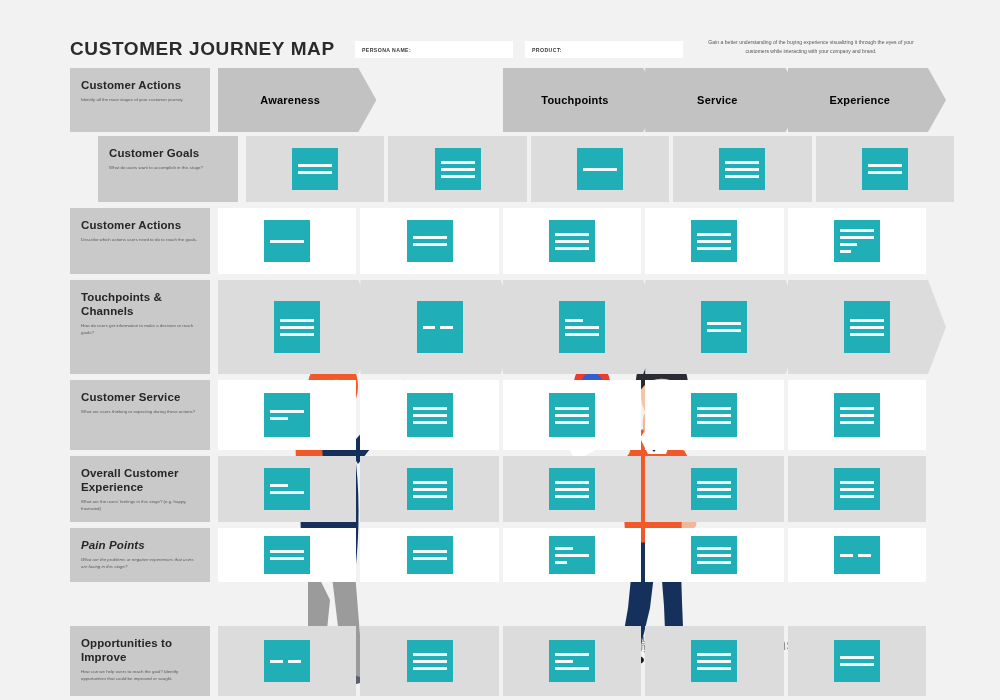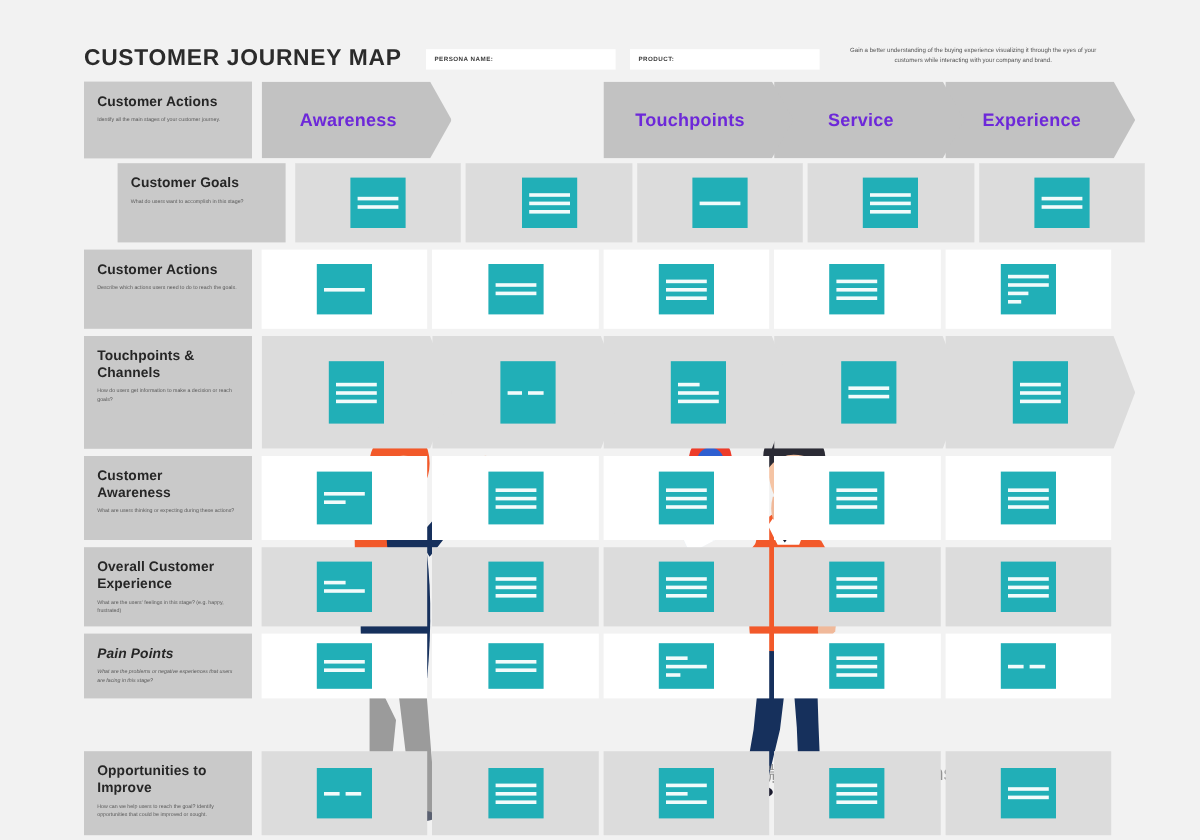"Awareness" .stage-label { color: #6d28d9 -> #000000; font-size: 15px -> 11px }
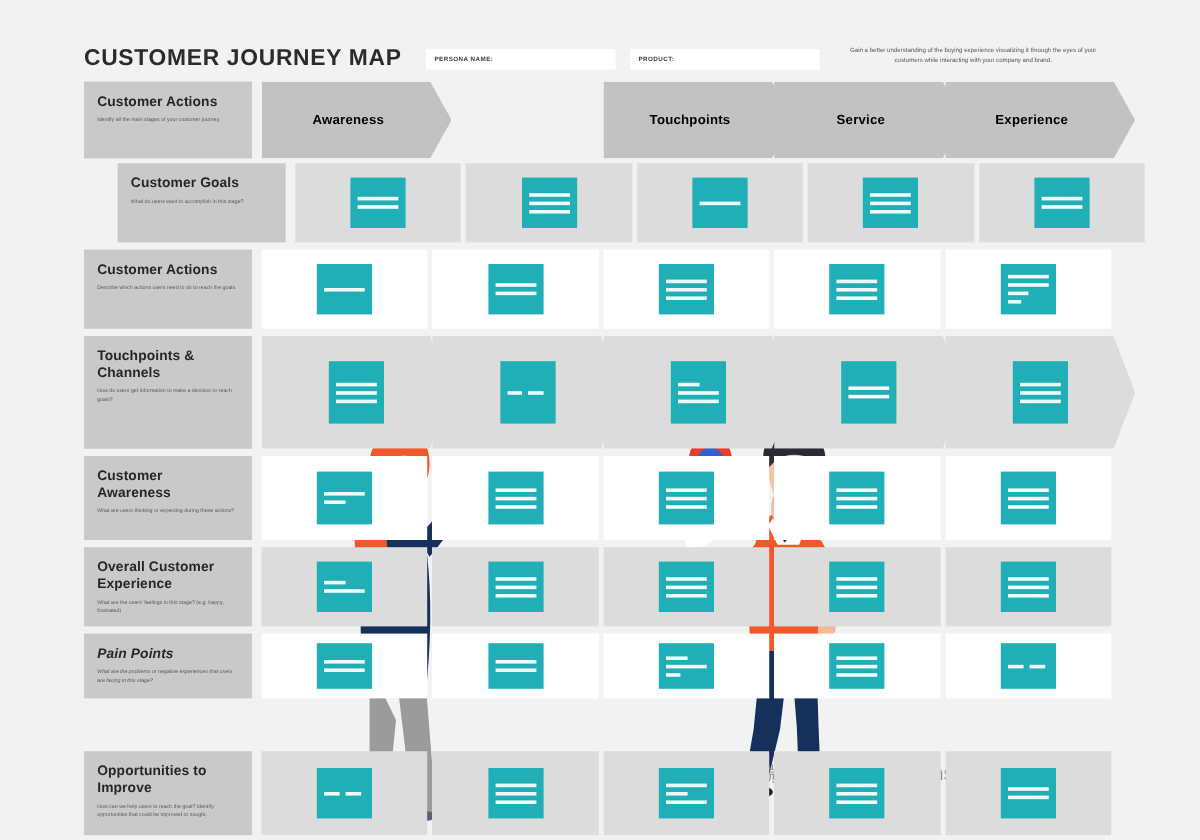"Customer Awareness" div.label-title { text: Awareness -> Service }
